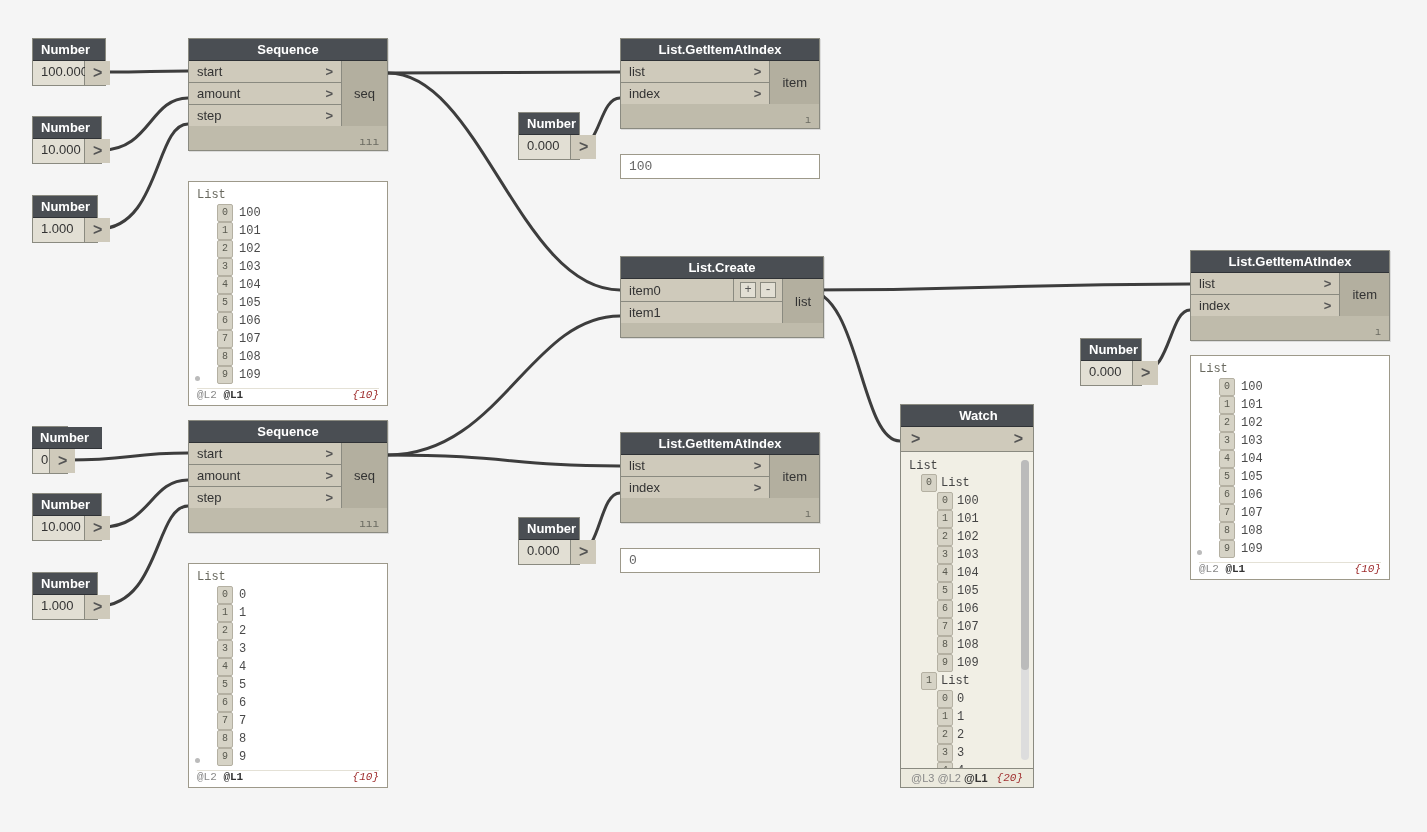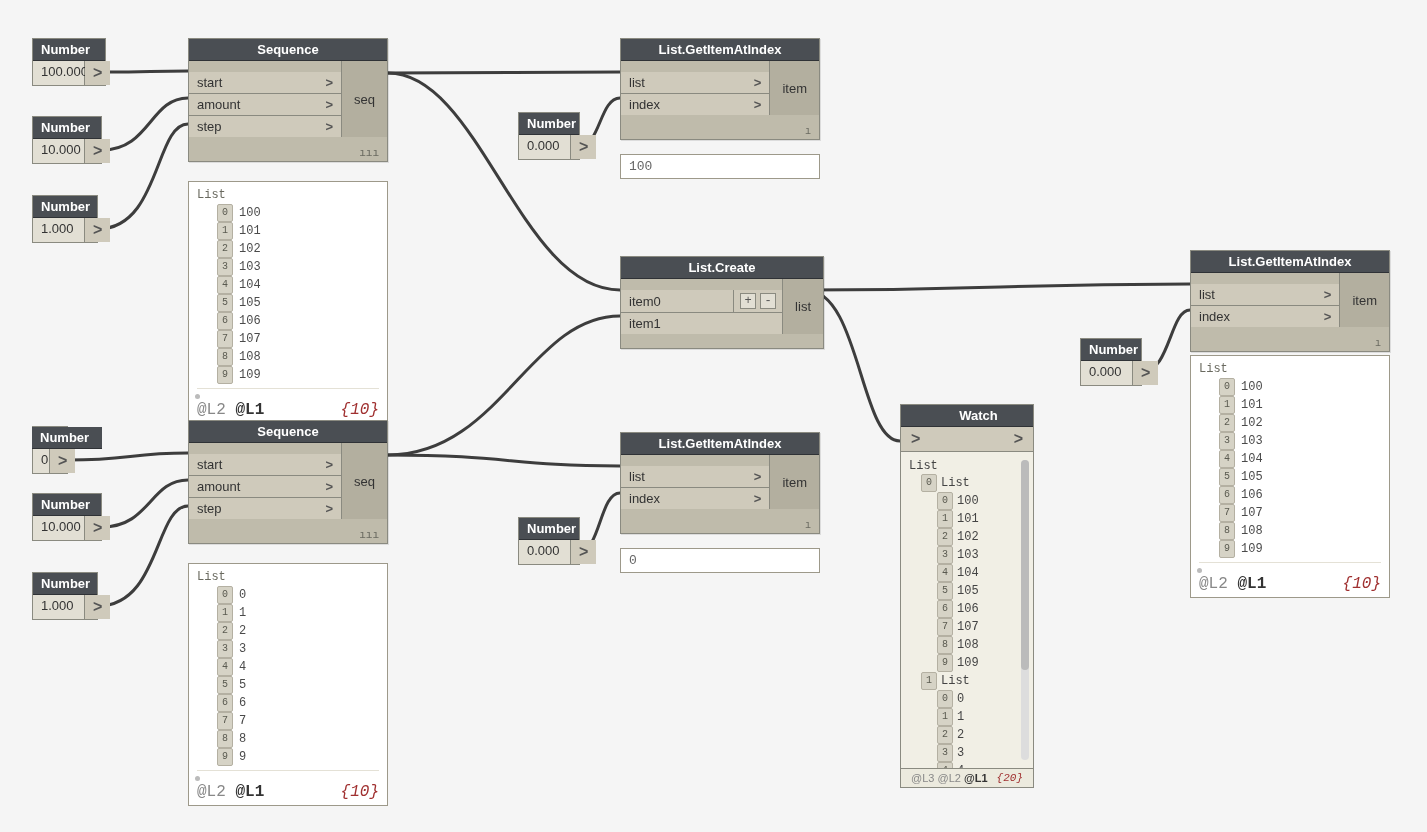"start" .inputs { margin-top: 11px -> none }
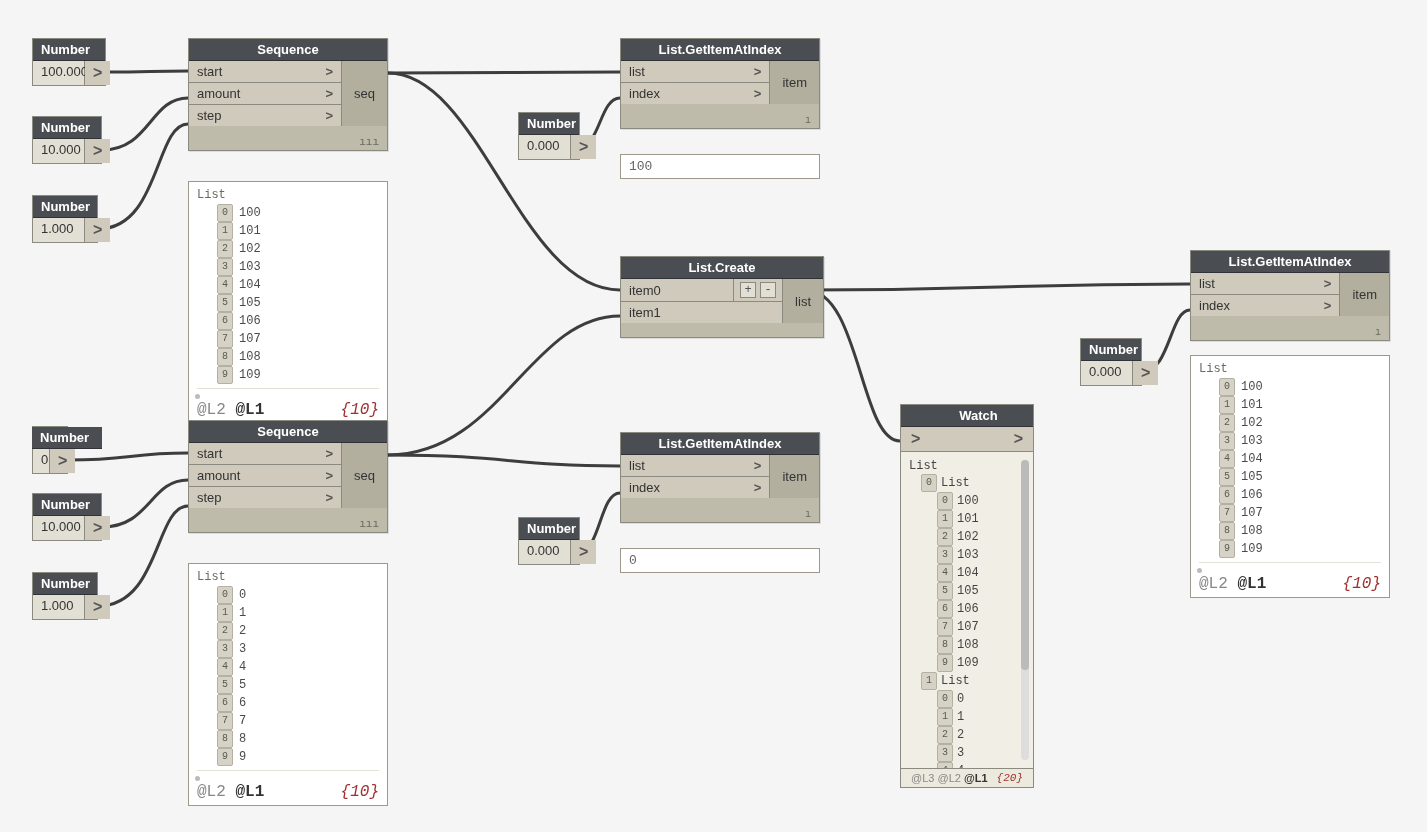"@L2 @L1" .preview .footer { font-size: 16px -> 11px; padding-top: 12px -> 0 }
